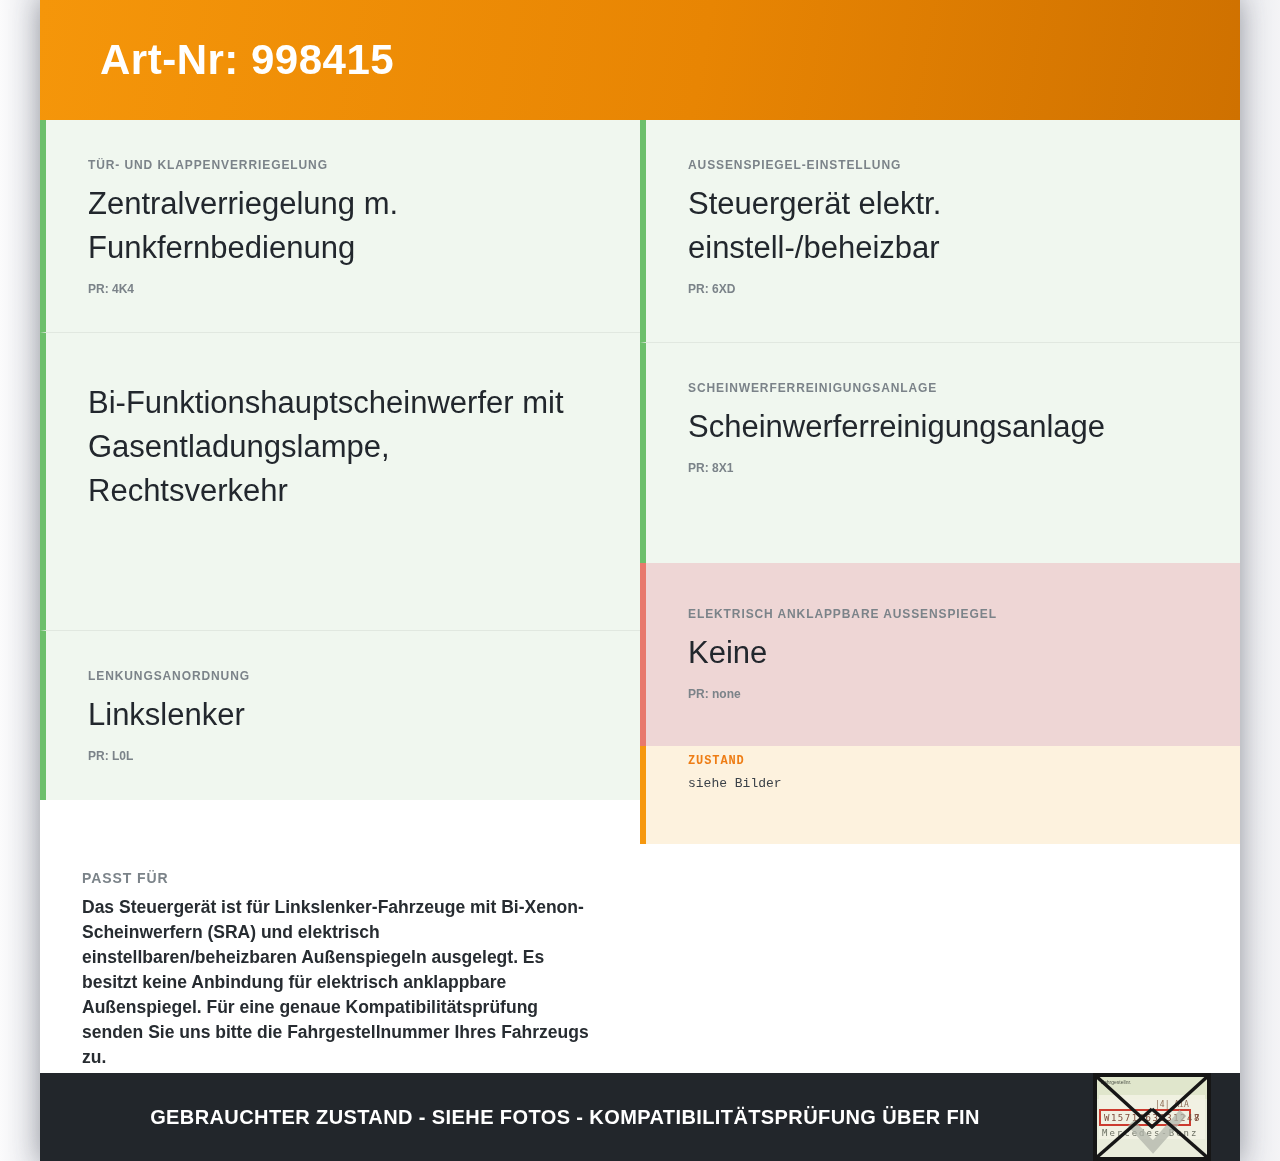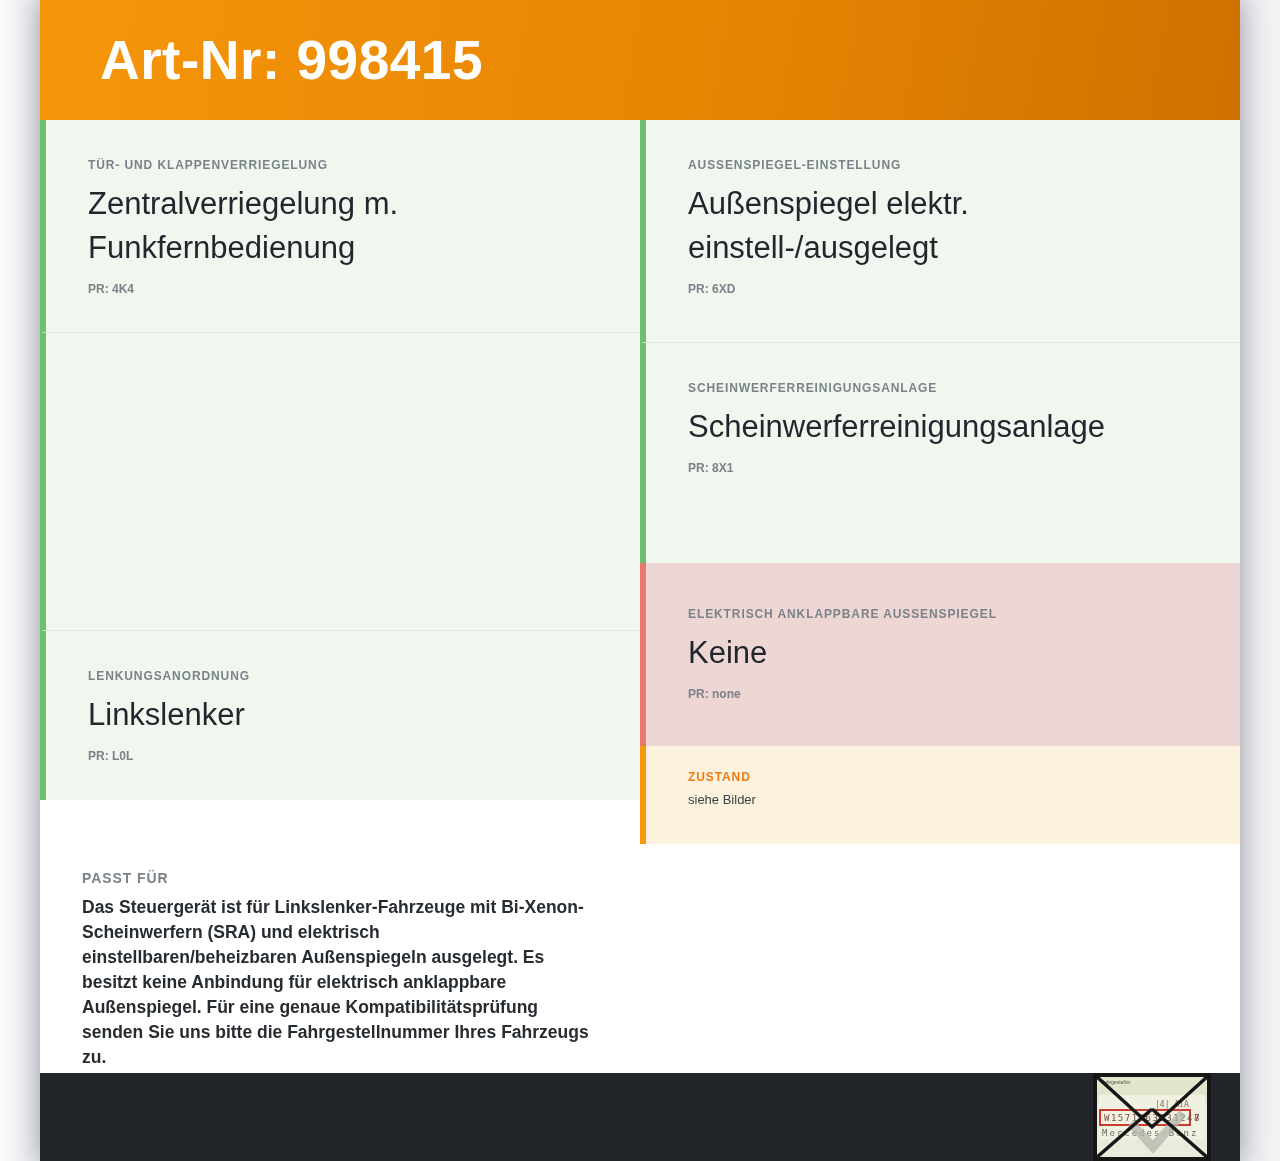"Art-Nr: 998415" .header h1 { font-size: 55px -> 42px }
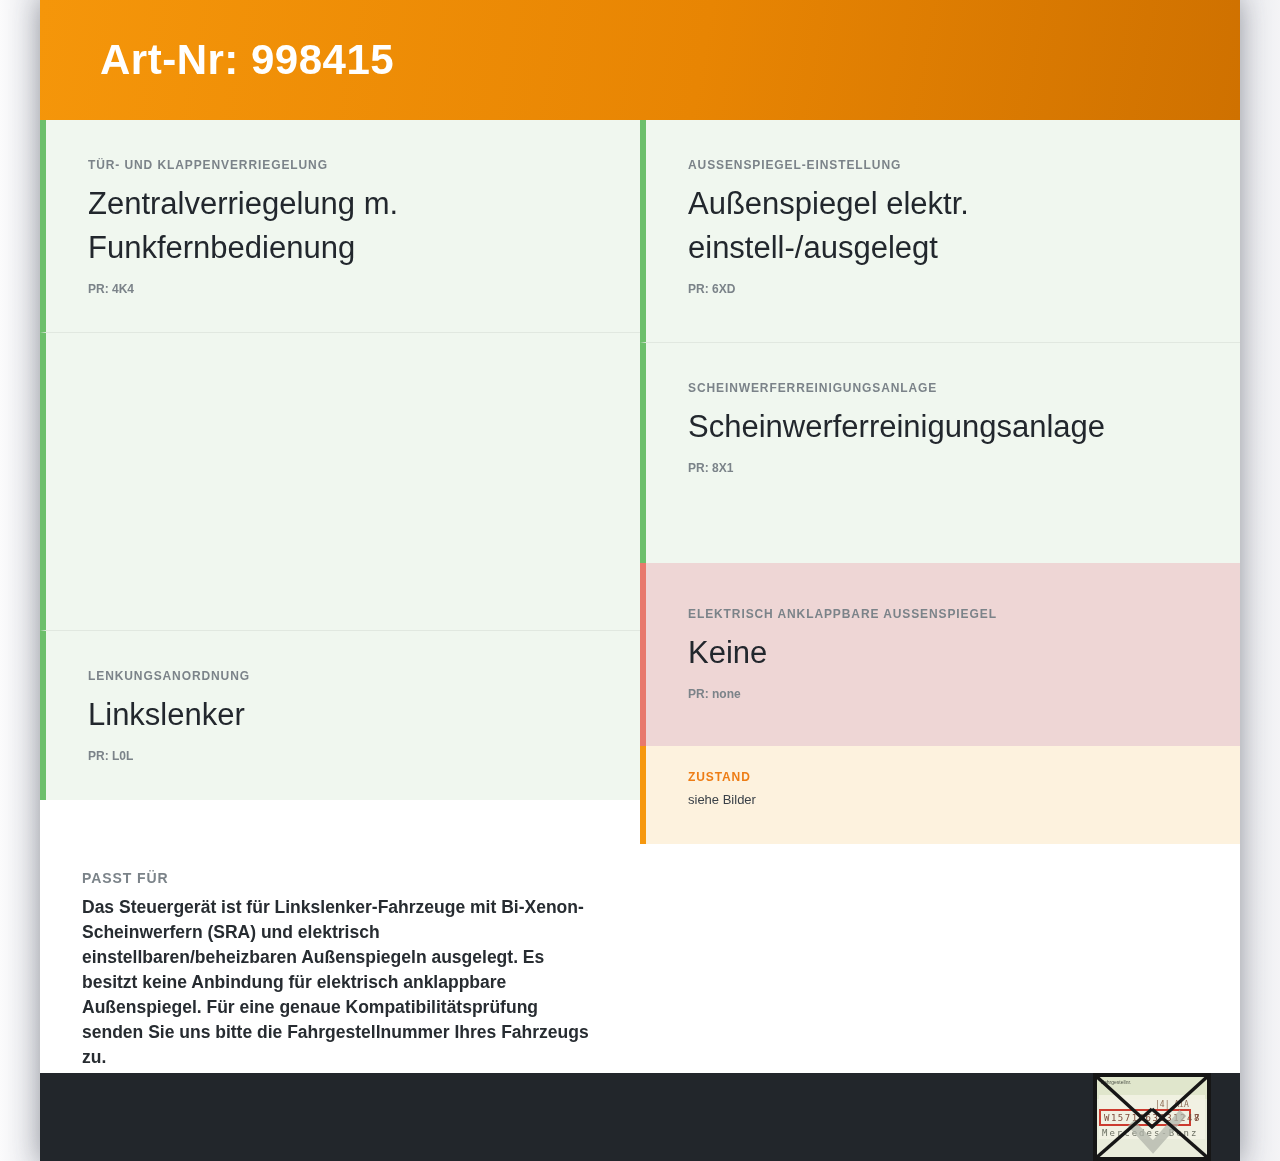"Außenspiegel elektr. einstell-/ausgelegt" h2.card-title { text: Außenspiegel elektr. einstell-/ausgelegt -> Steuergerät elektr. einstell-/beheizbar }
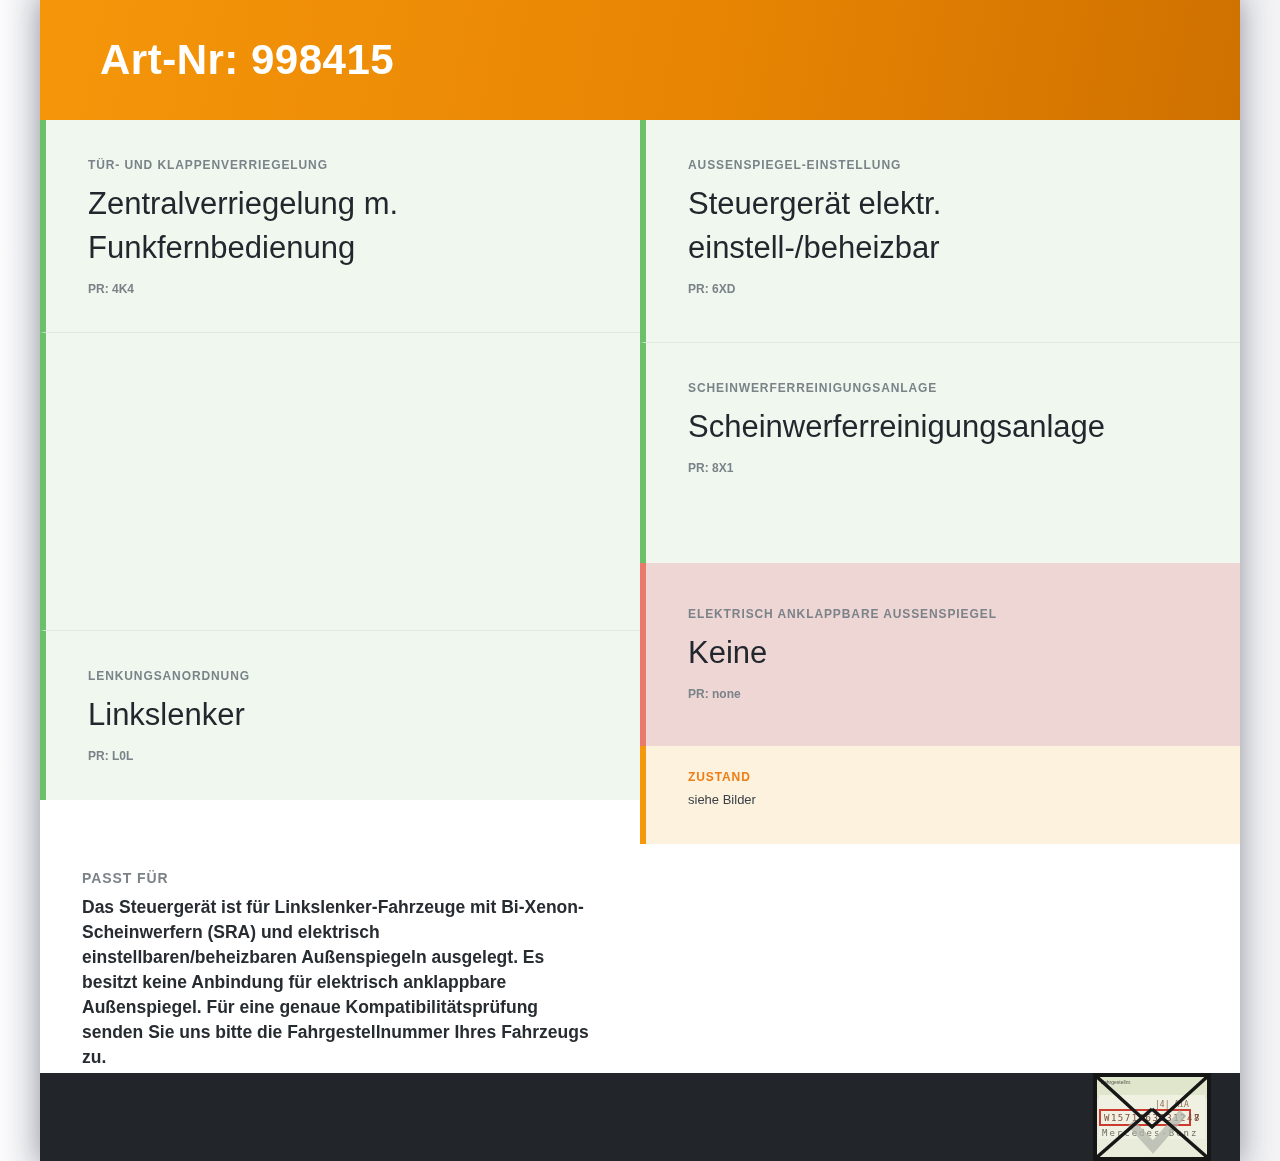"Bi-Funktionshauptscheinwerfer mit" h2.card-title { html: none -> <h2>Bi-Funktionshauptscheinwerfer mit Gasentladungslampe, Rechtsverkehr</h2> }
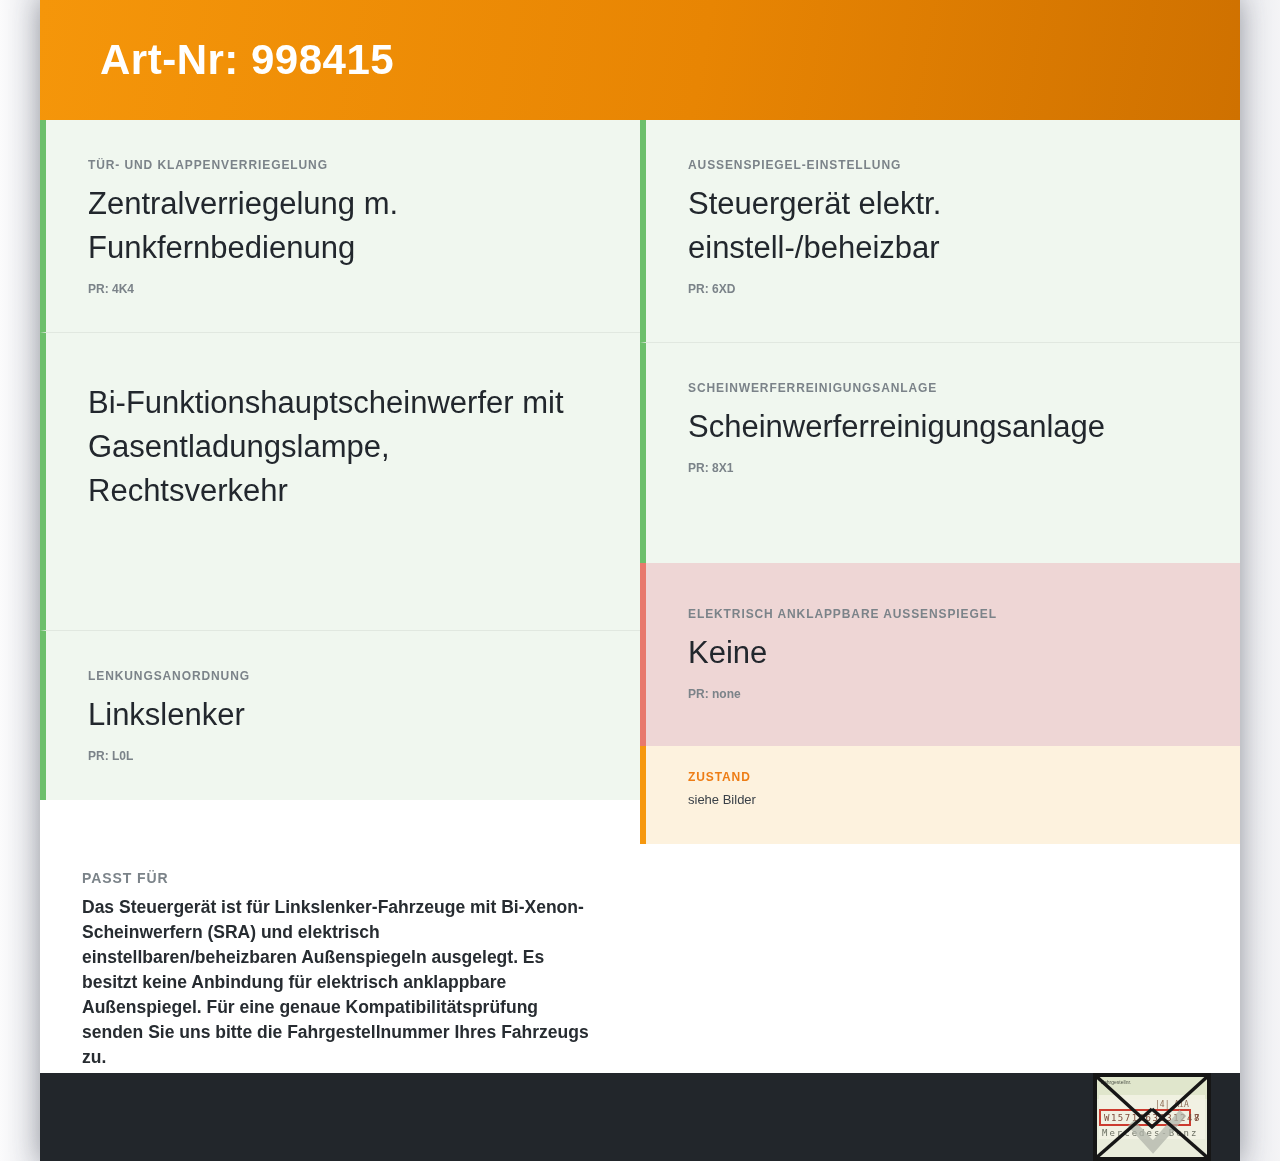"ZUSTAND" .card.orange { font-family: none -> Liberation Mono, monospace; padding-top: 24px -> 8px }
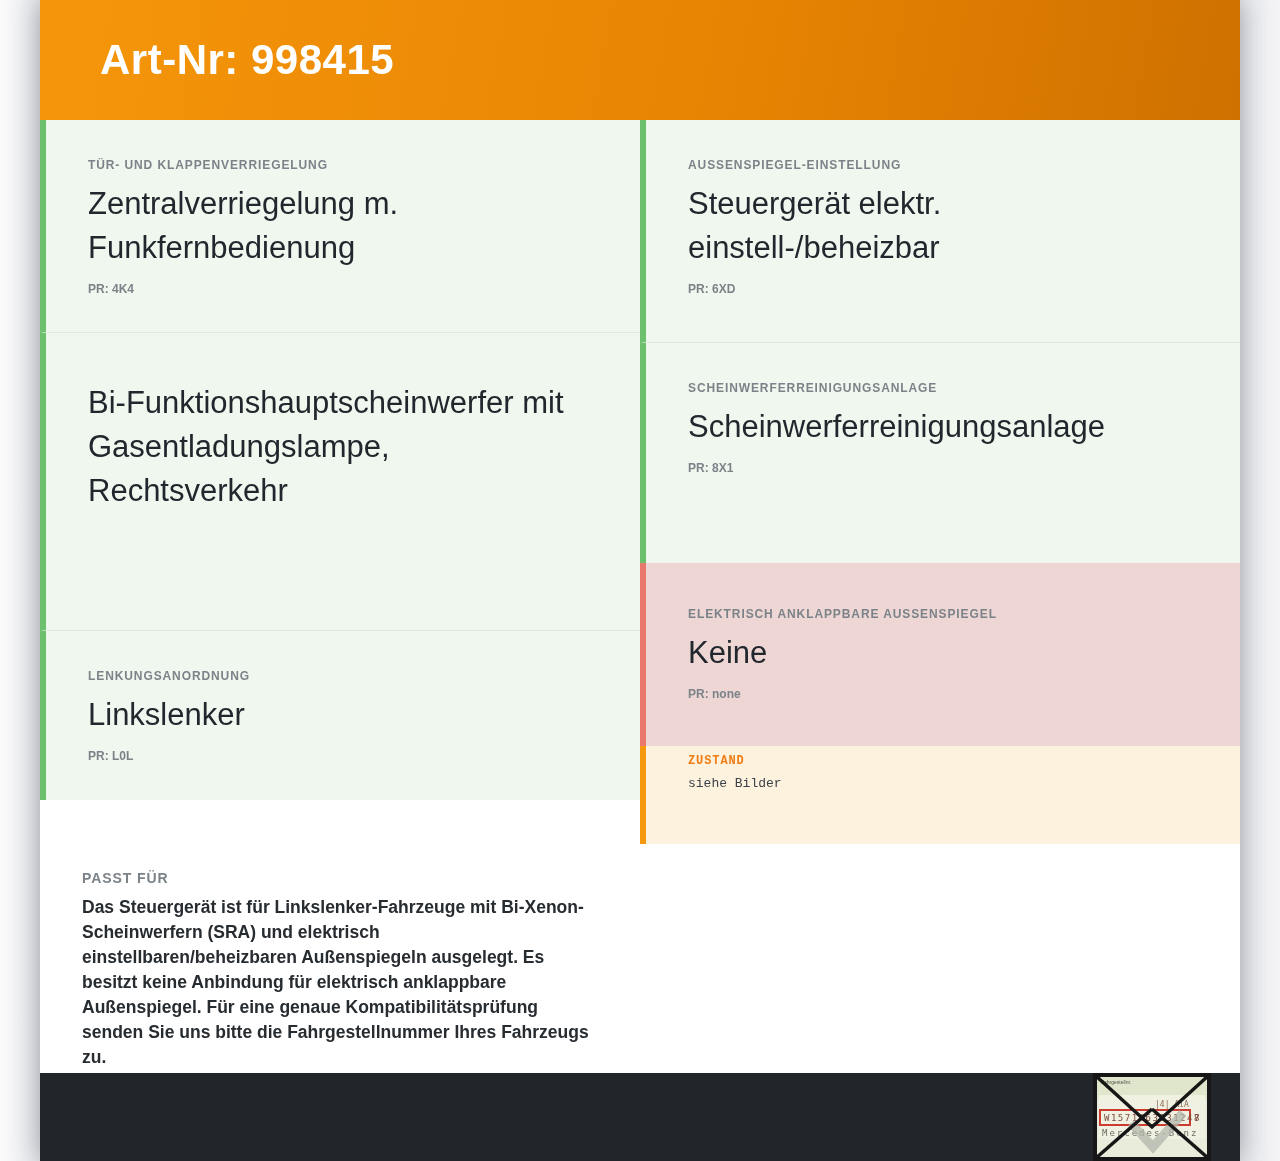"GEBRAUCHTER ZUSTAND - SIEHE FOTOS" div.footer-text { html: none -> <div>GEBRAUCHTER ZUSTAND - SIEHE FOTOS - KOMPATIBILITÄTSPRÜFUNG ÜBER FIN</div> }
